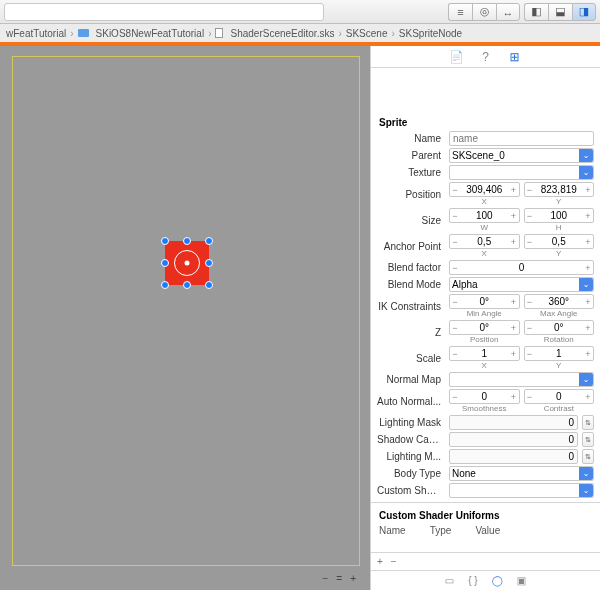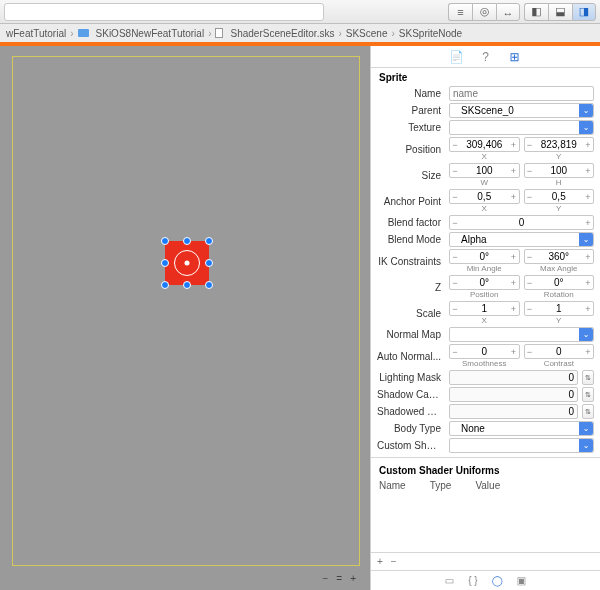"Sprite" .insp-body { margin-top: none -> 45px }
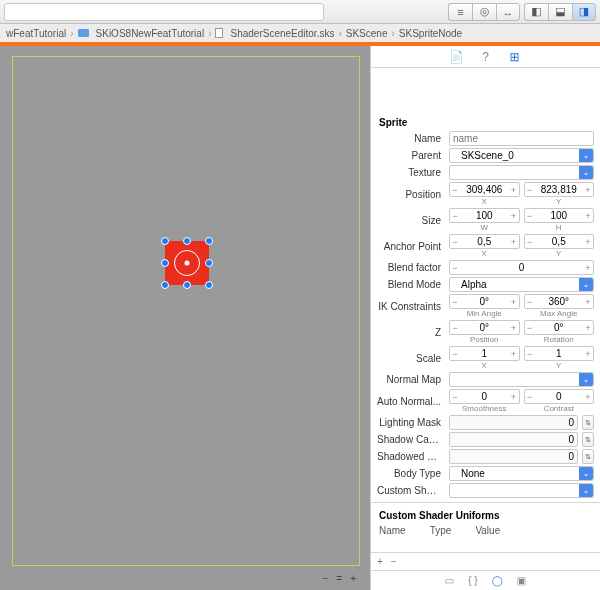"SKScene_0" .dd { padding: 0 11px -> 0 2px }
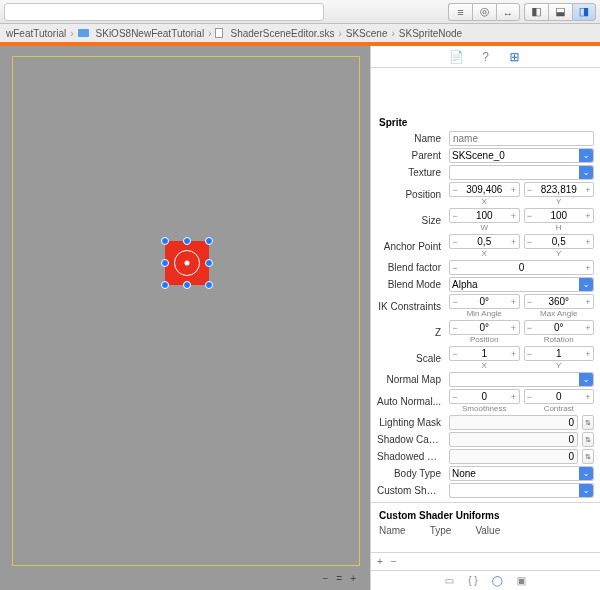"Shadowed M..." div.lbl { text: Shadowed -> Lighting }
